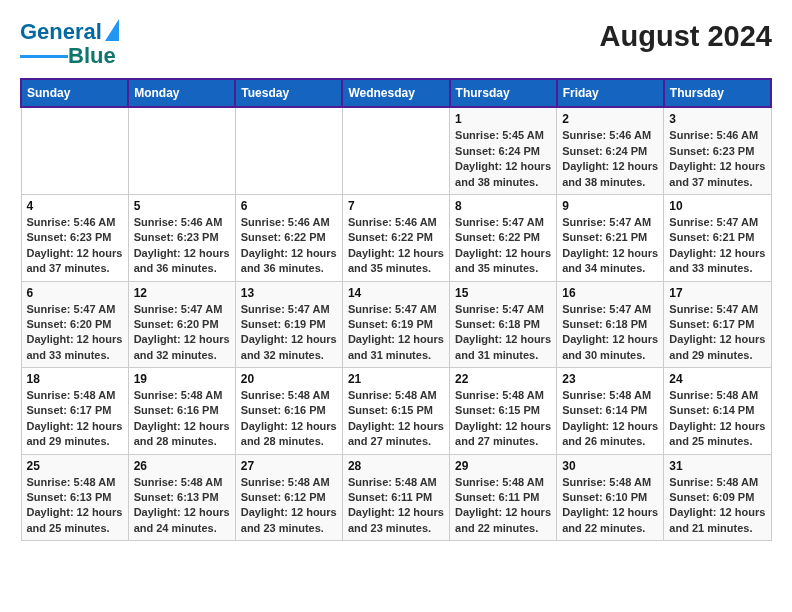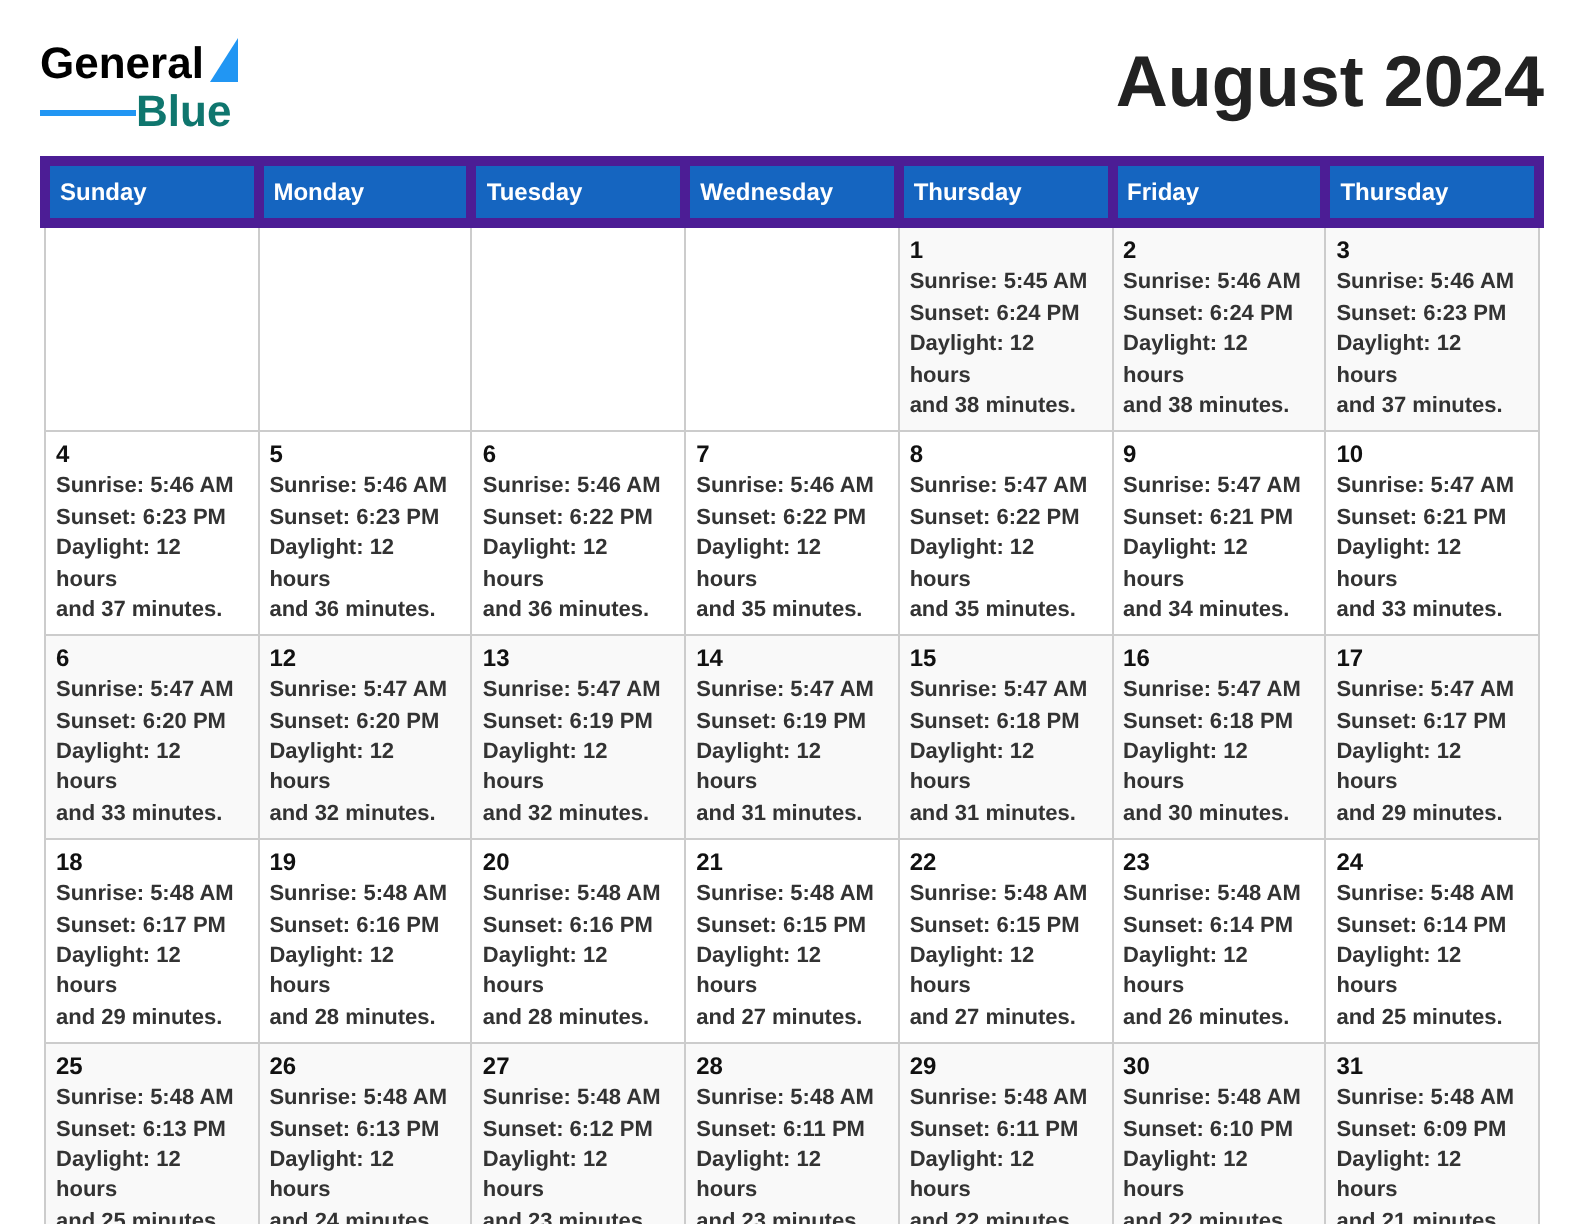"General" .logo-text span.blue { color: #000000 -> #0369a1 }
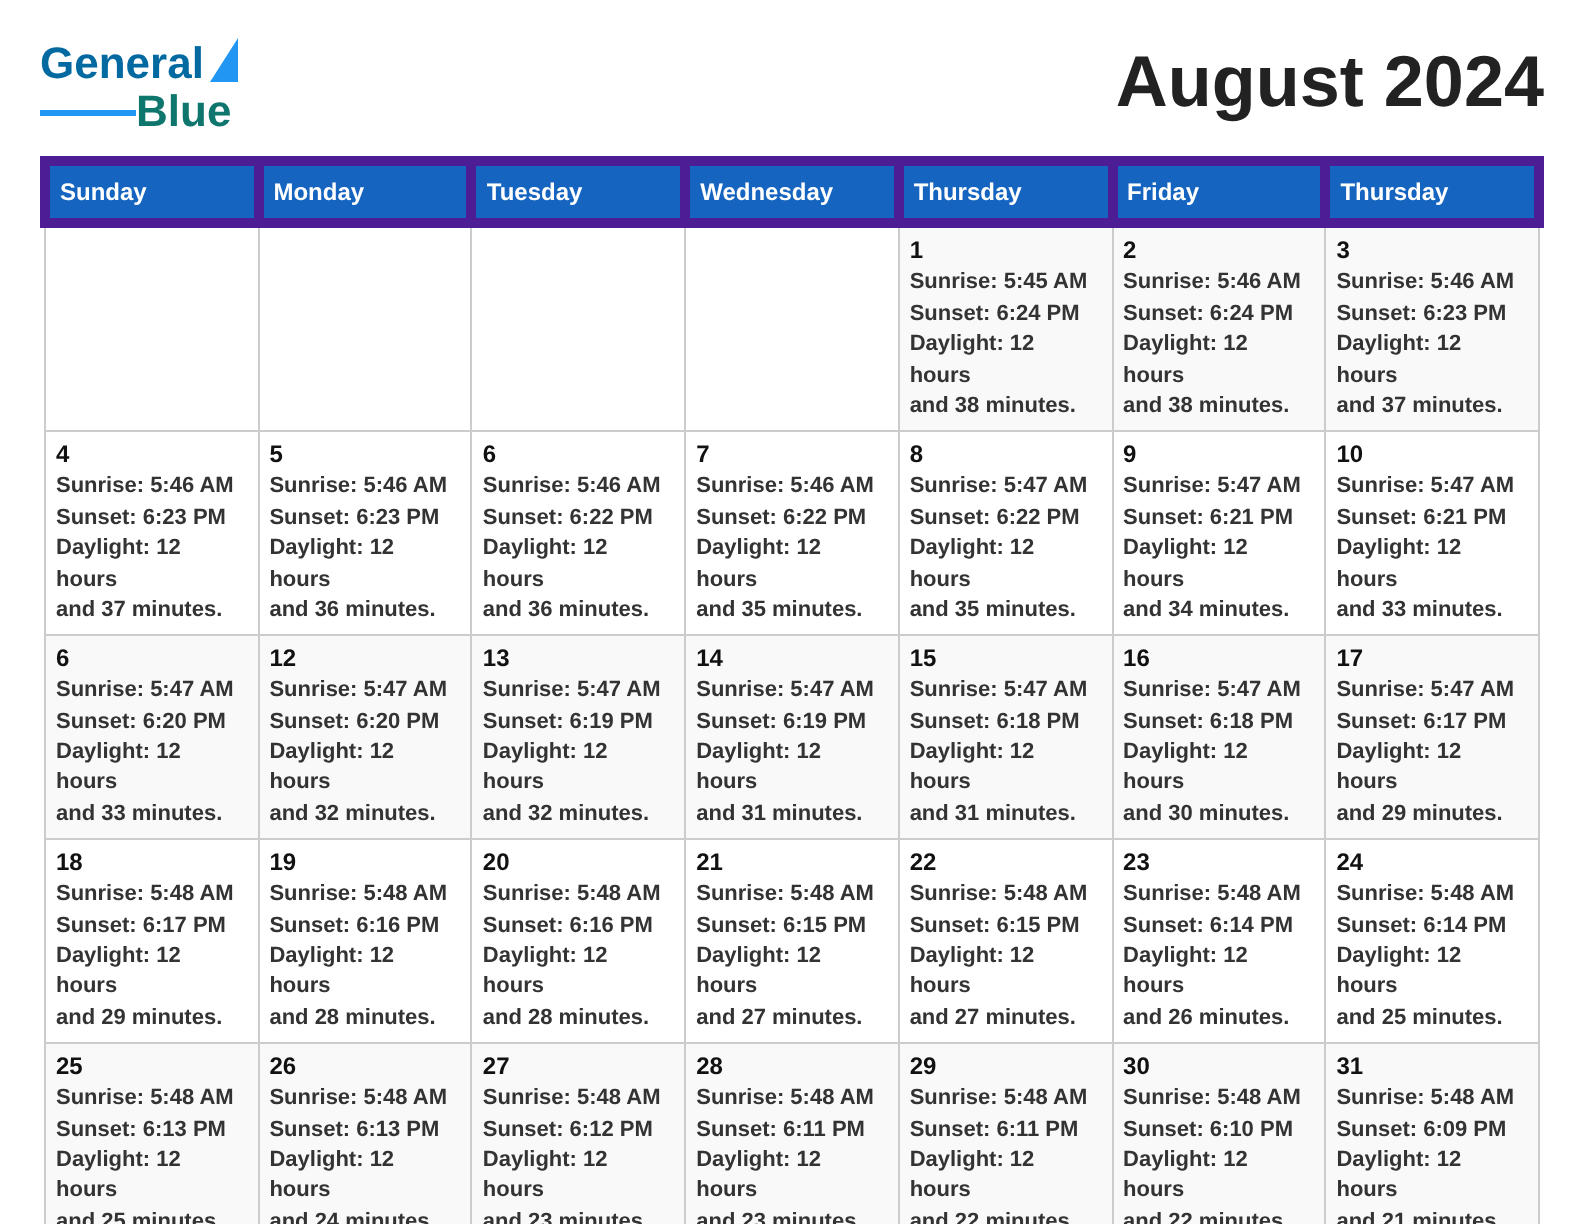"August 2024" .main-title { font-size: 36px -> 29px }
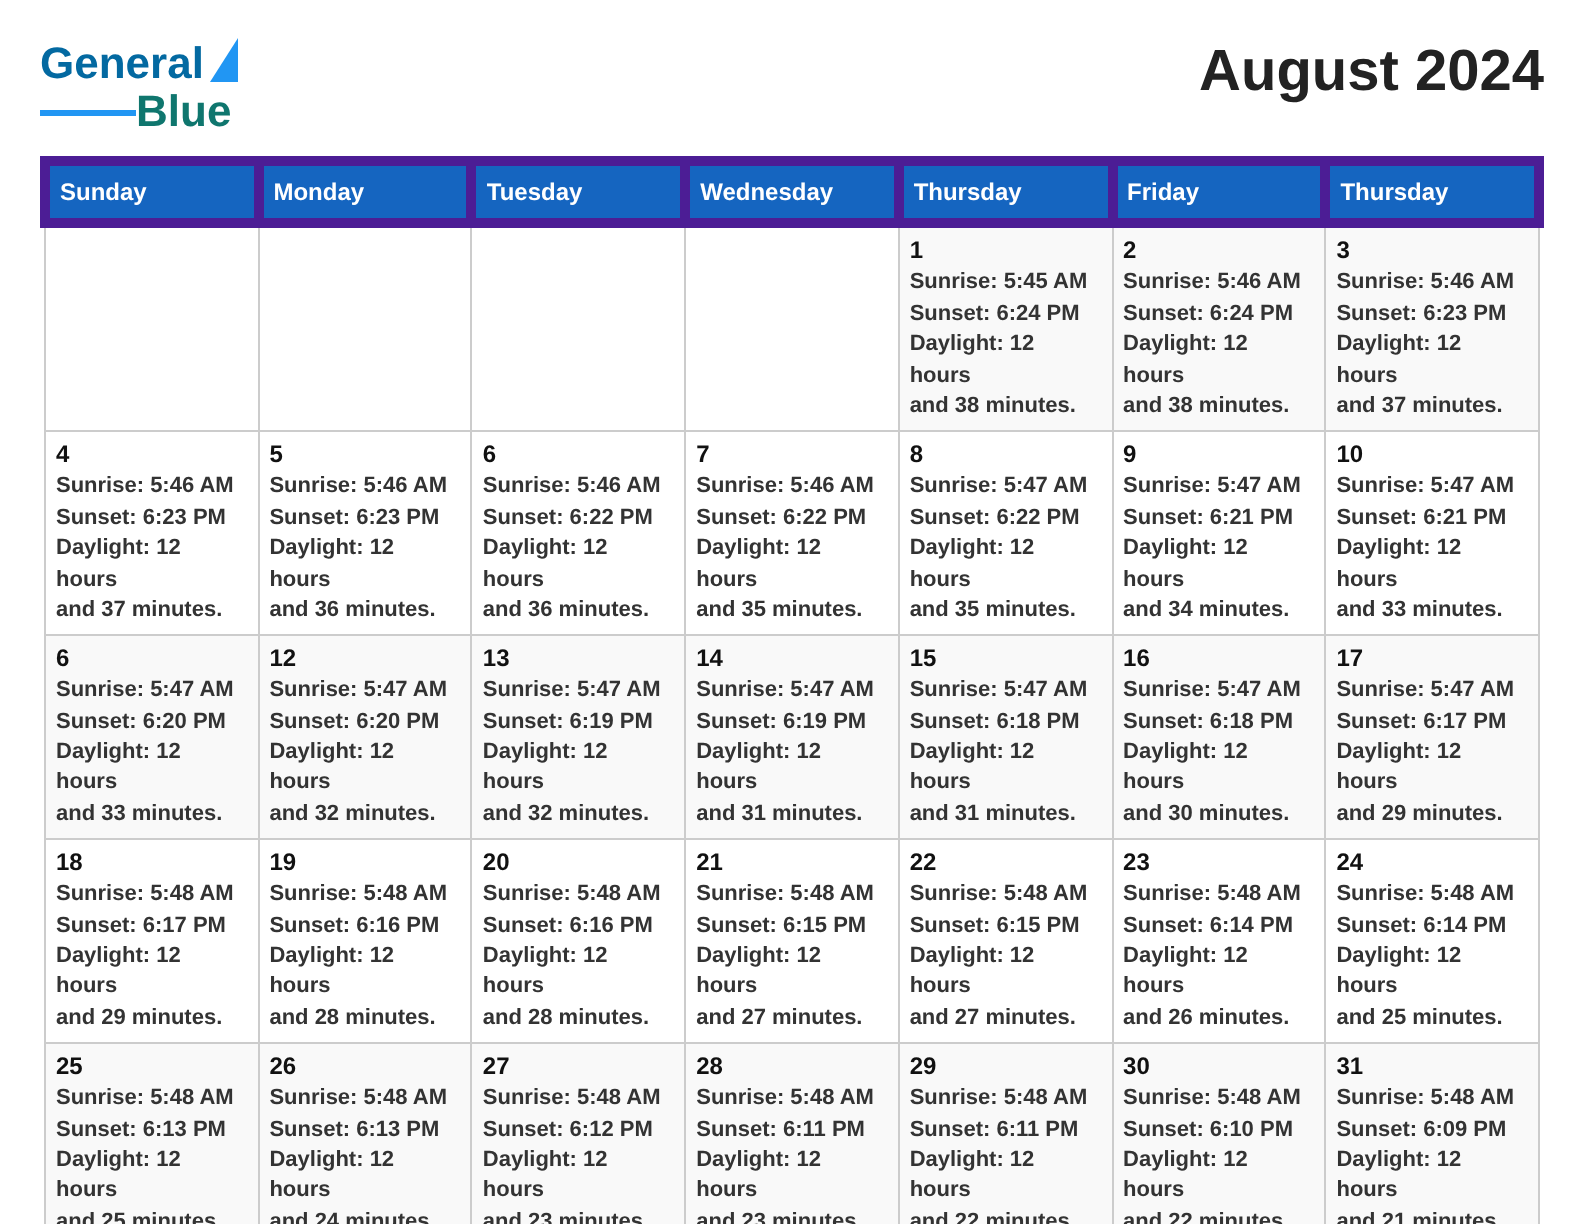"Sunday" thead tr th { border: 5px solid #4c1d95 -> 2px solid #4c1d95 }
